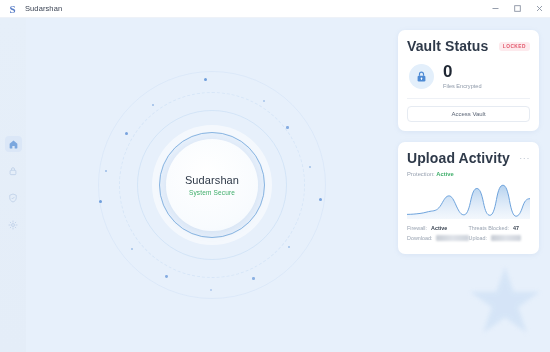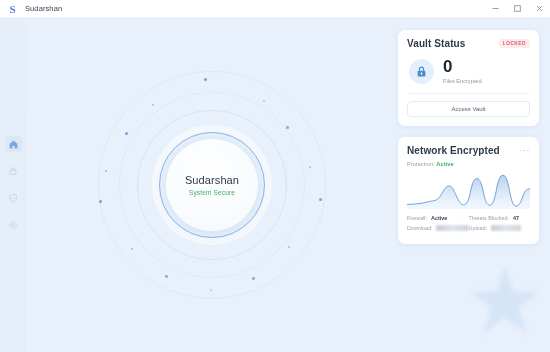"Vault Status" .card-title { font-size: 10px -> 14px }
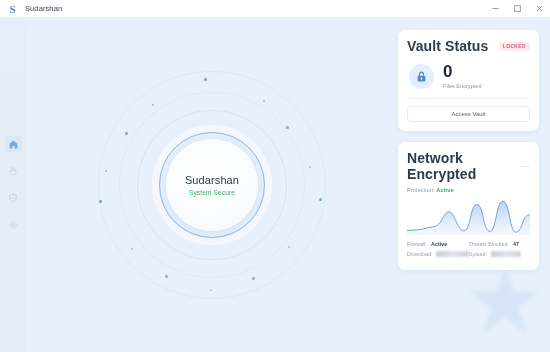"Network Encrypted" span.card-title { text: Network Encrypted -> Upload Activity }
